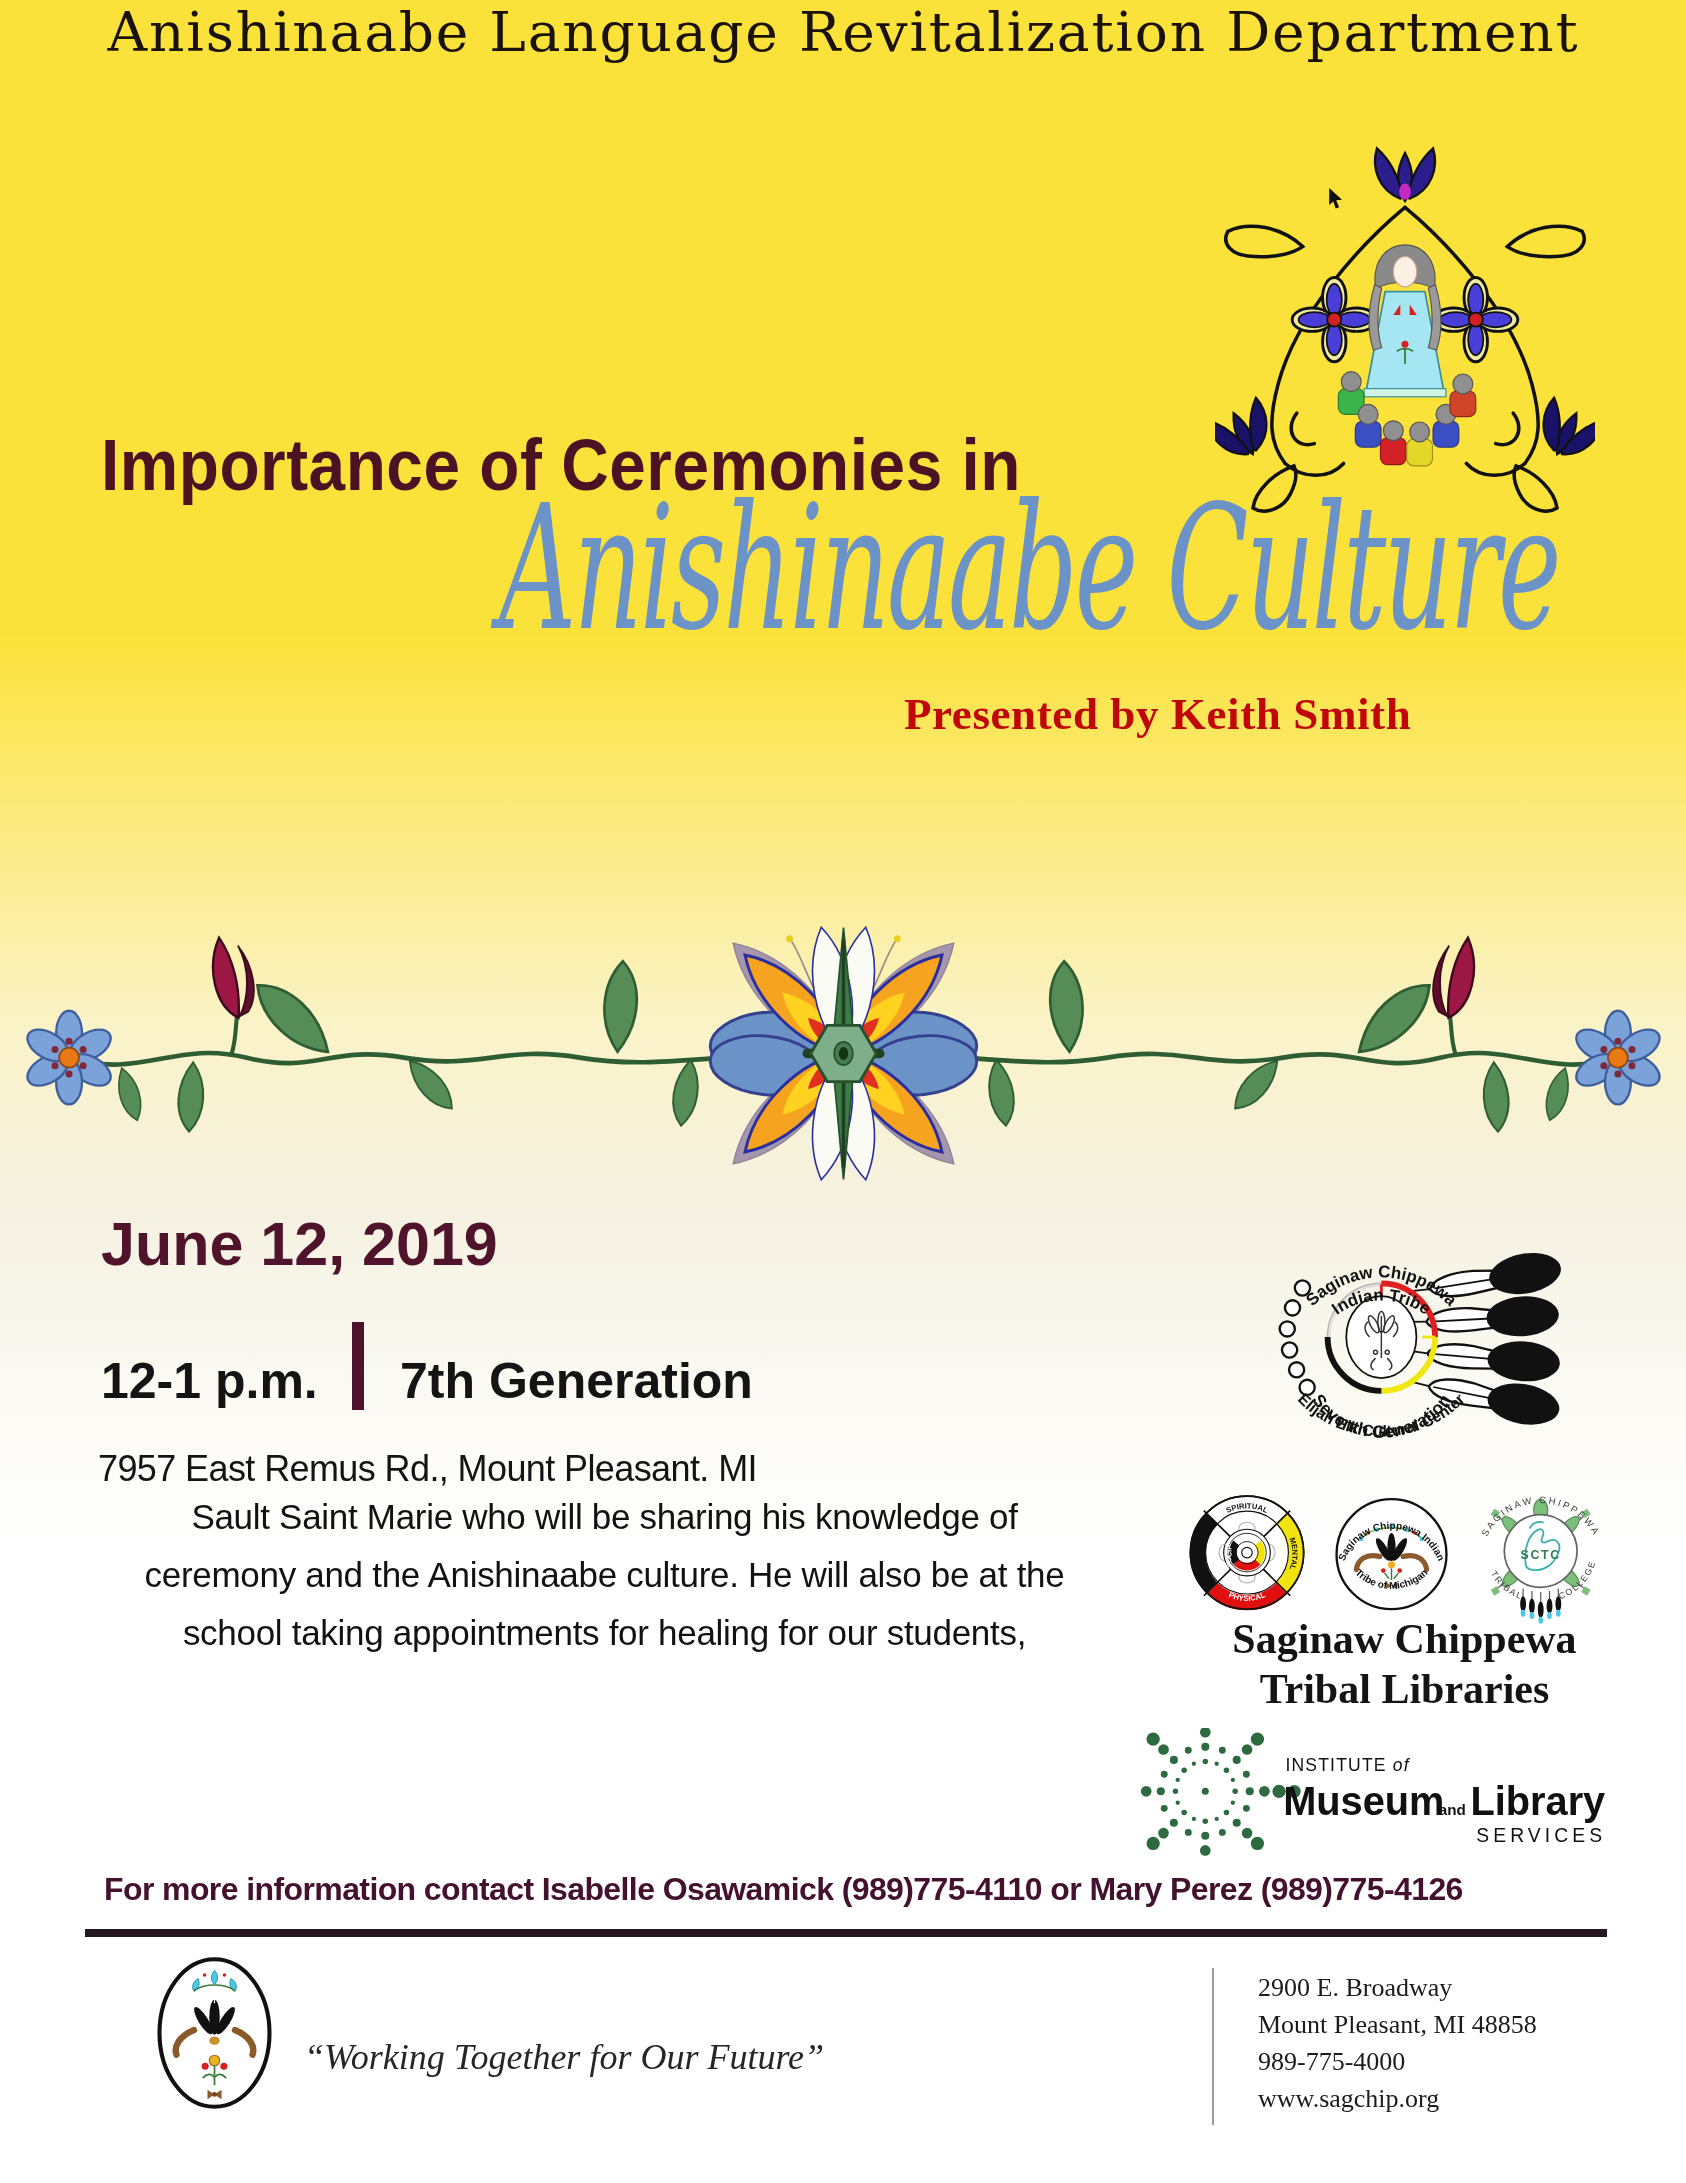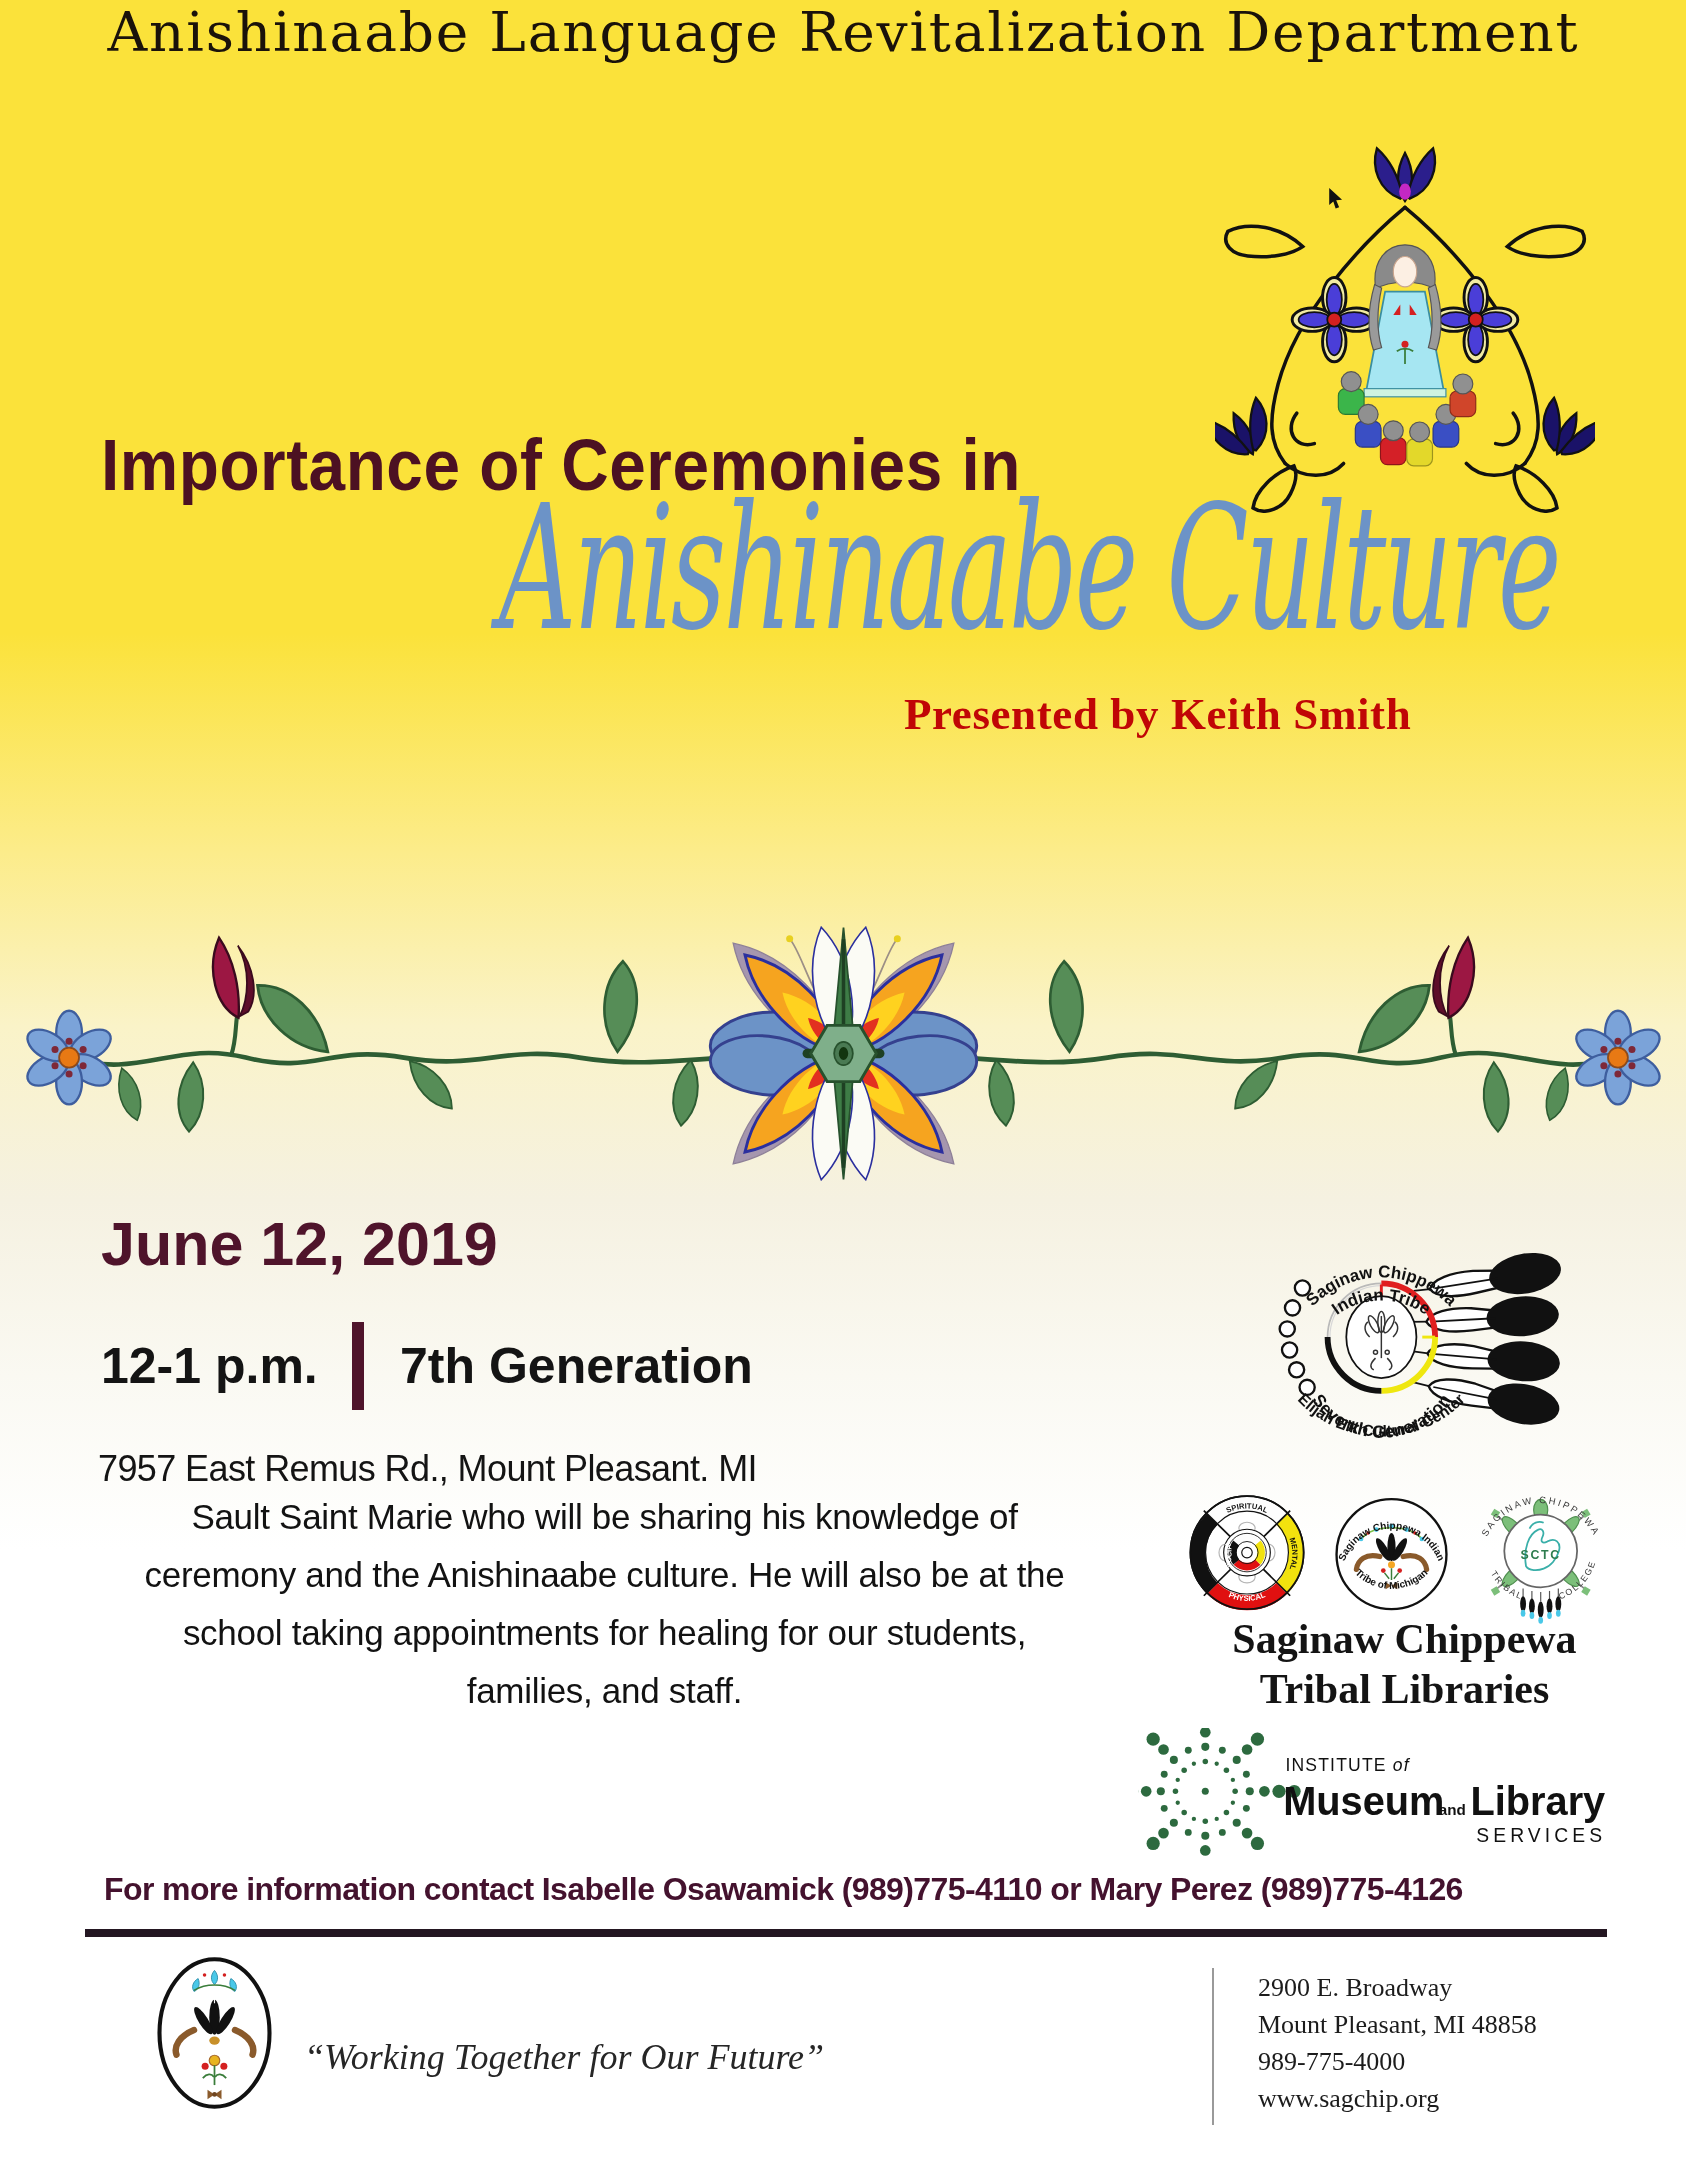"12-1 p.m." .timerow { align-items: center -> flex-end }
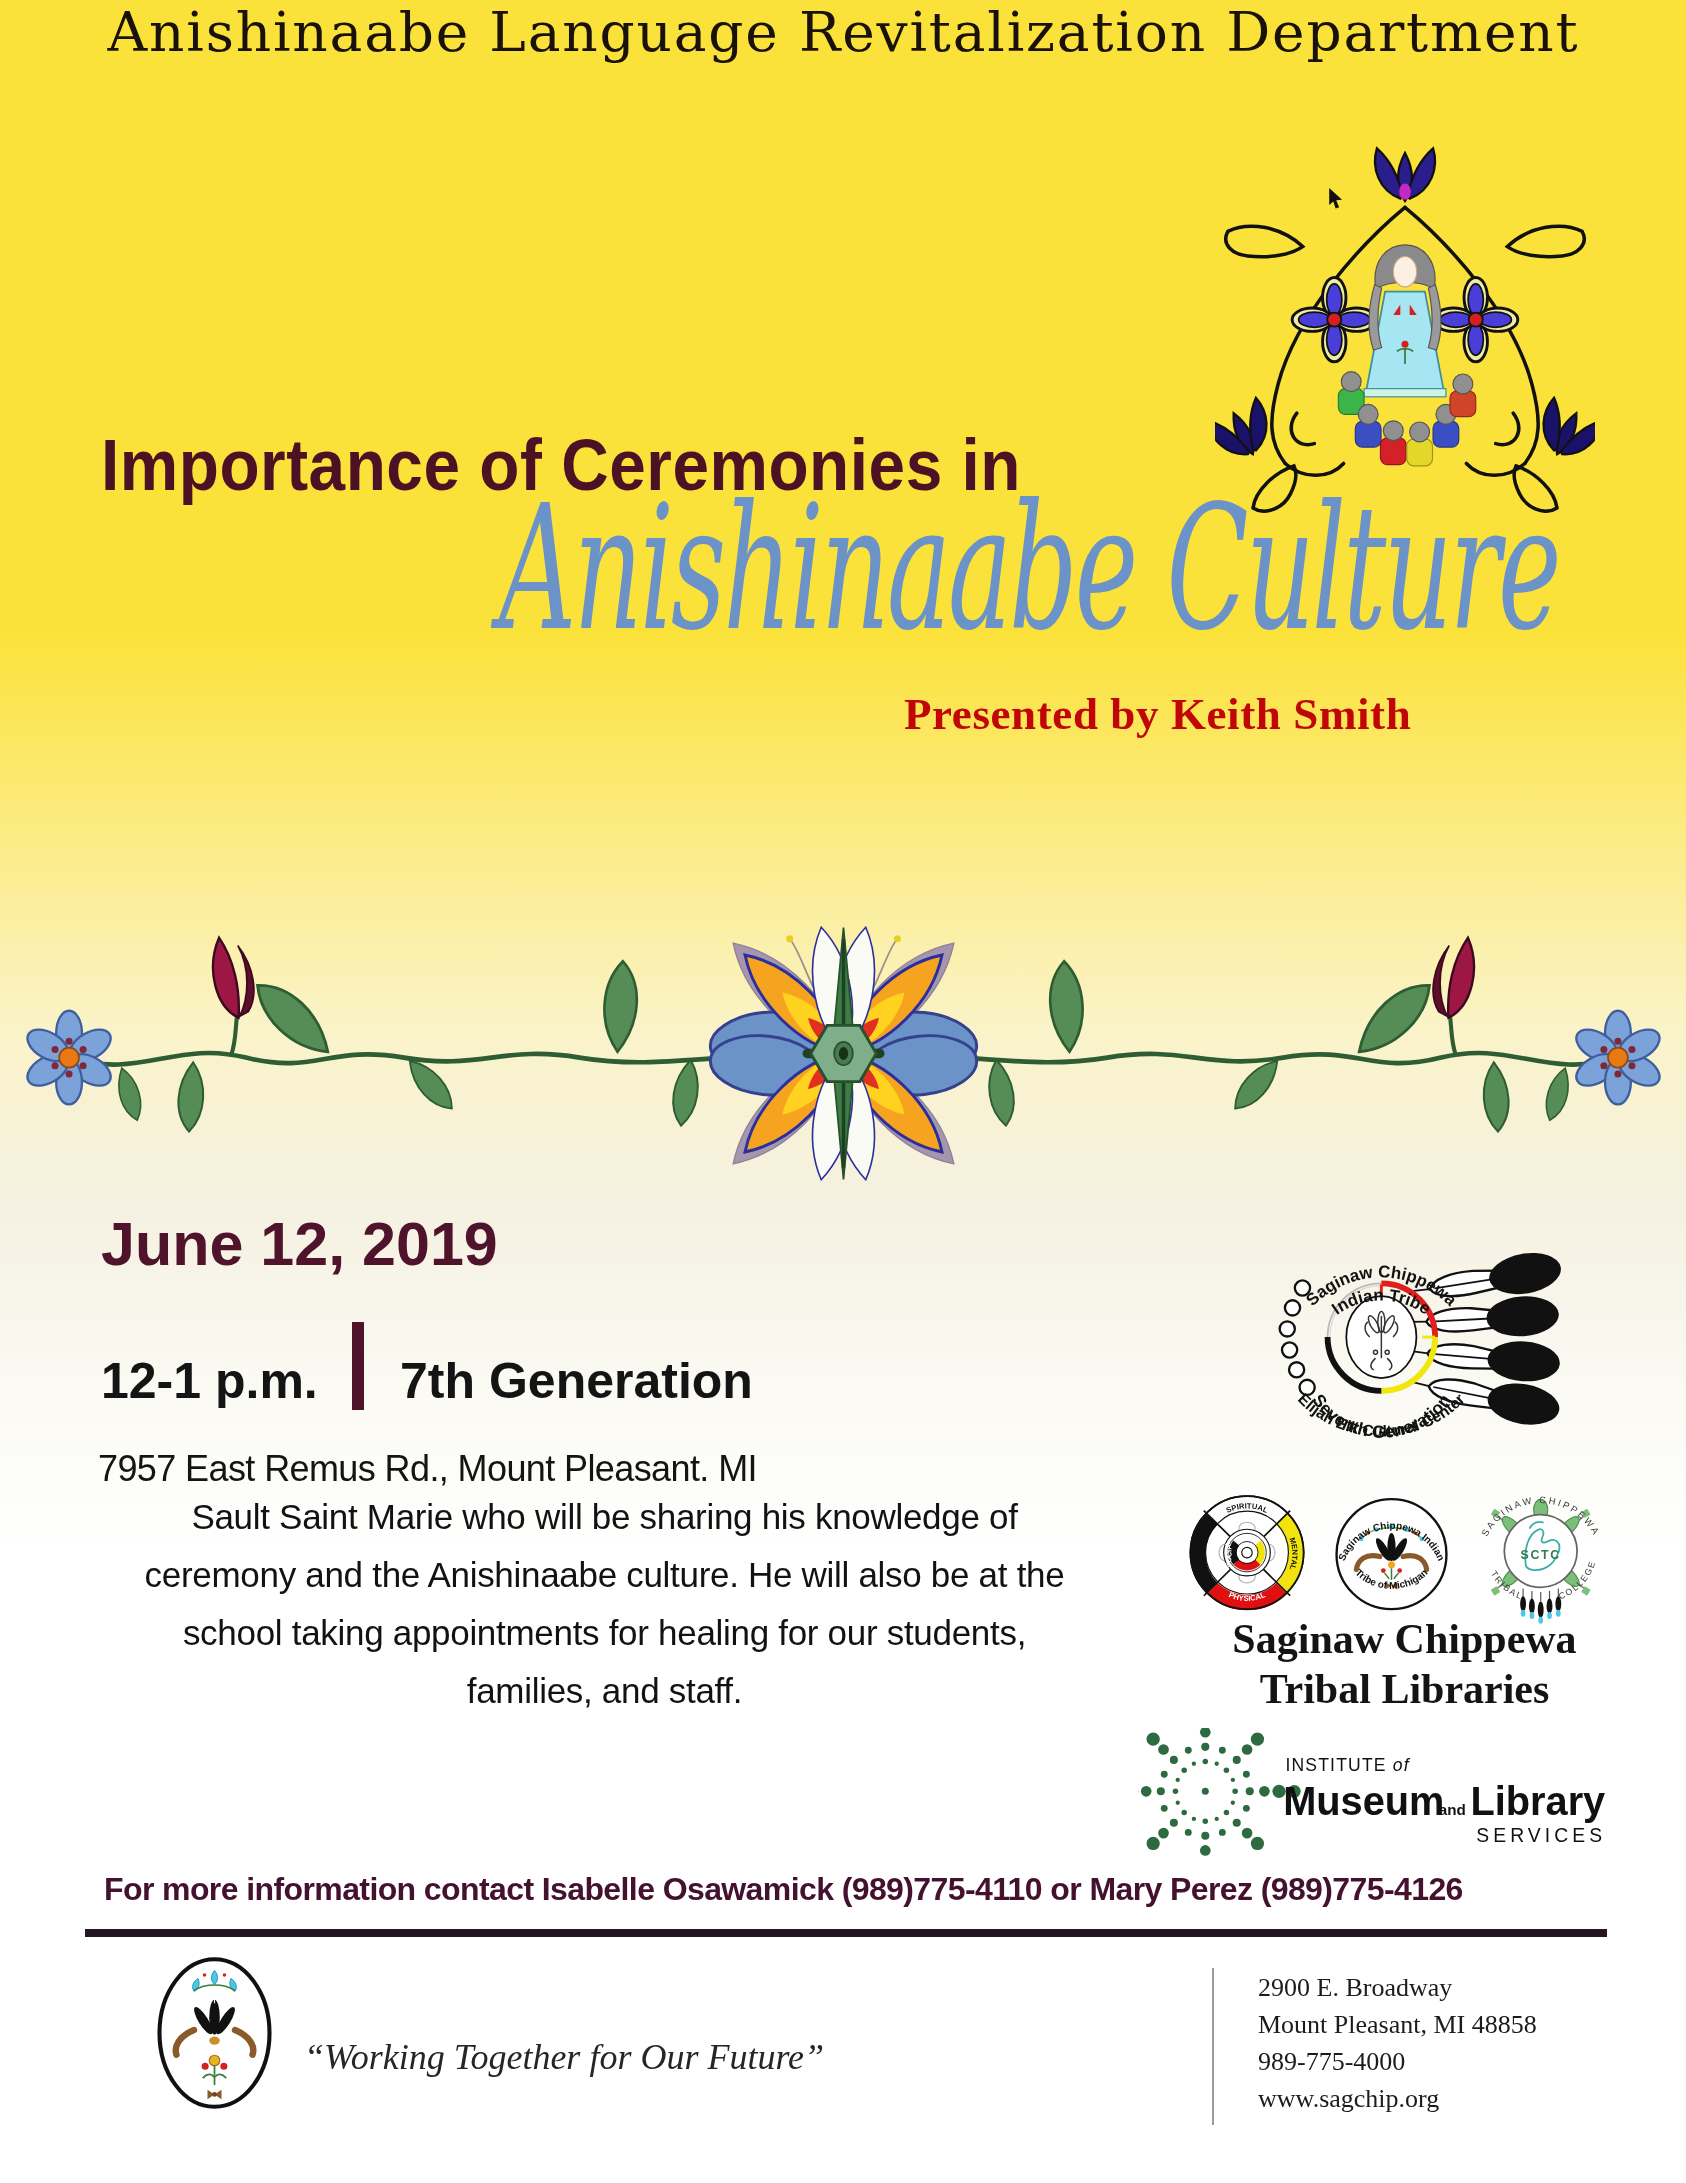"families, and staff." div { html: <div>families, and staff.</div> -> none }
